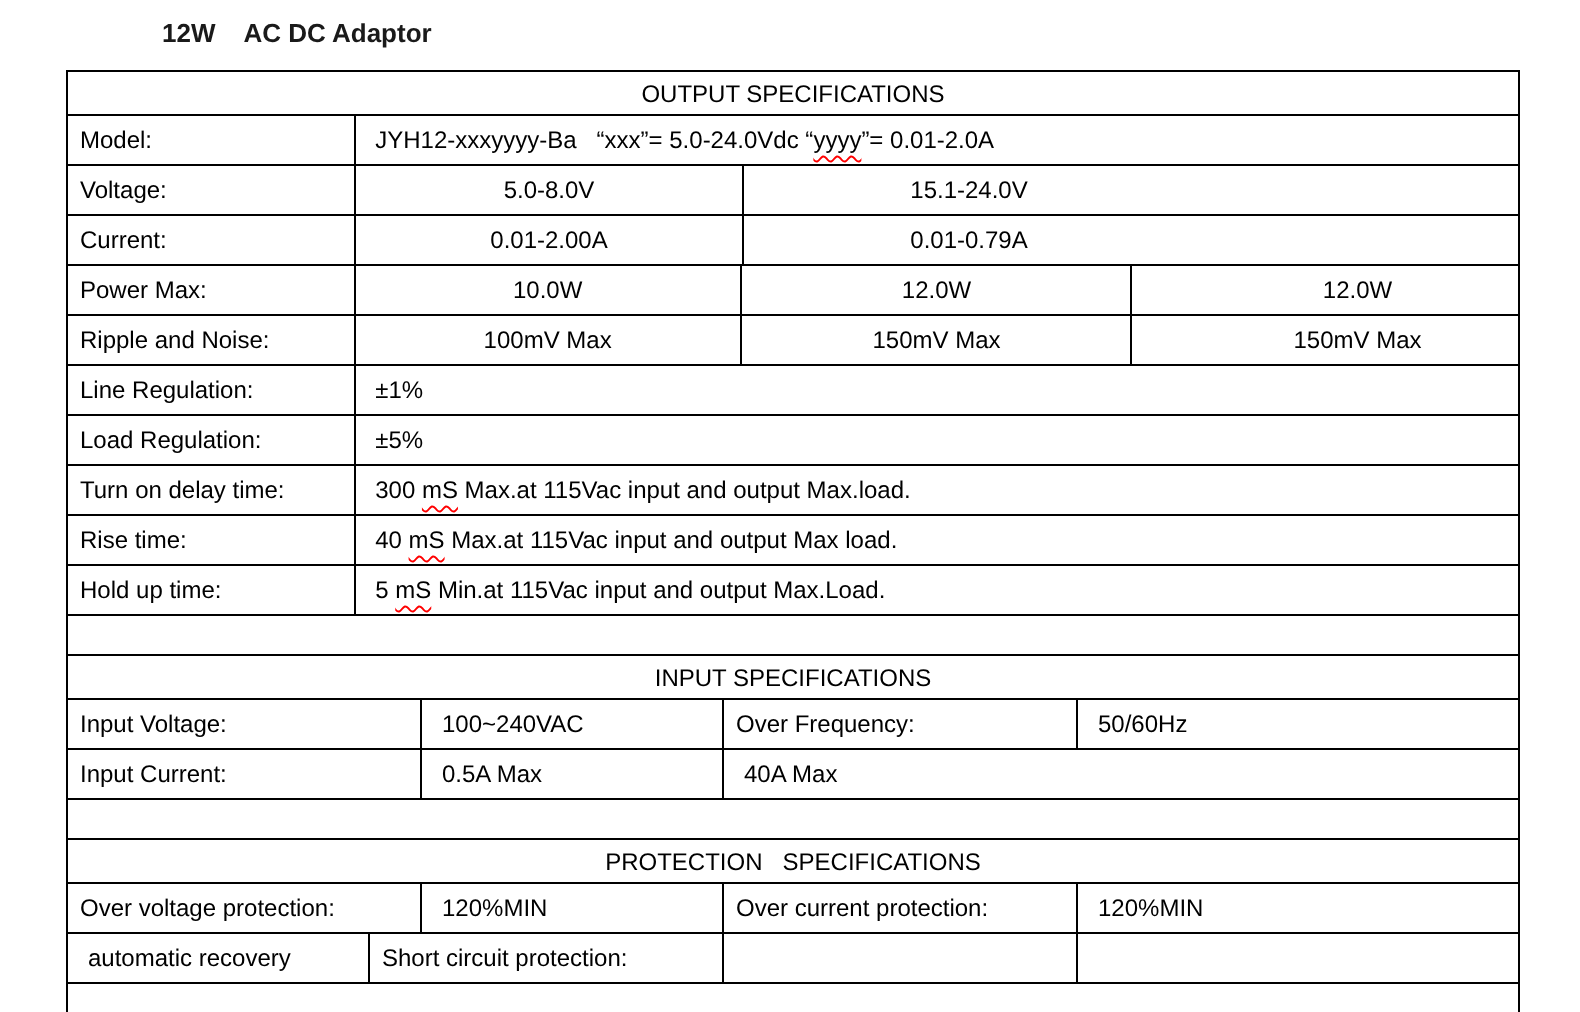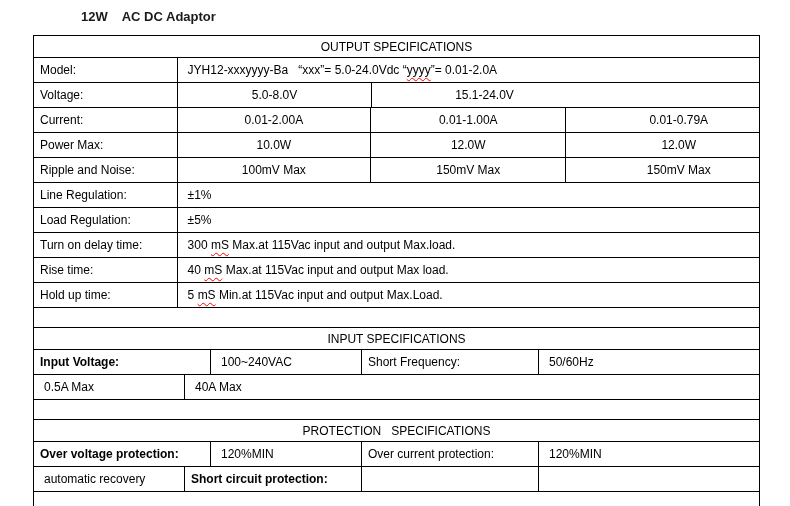"0.01-1.00A" div.cell { html: <div>0.01-1.00A</div> -> none }
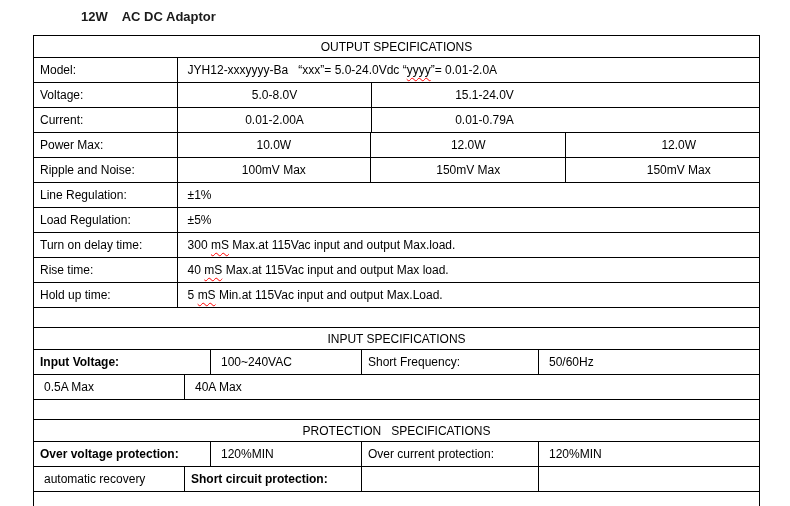"Input Voltage:" .i1 { font-weight: bold -> none }
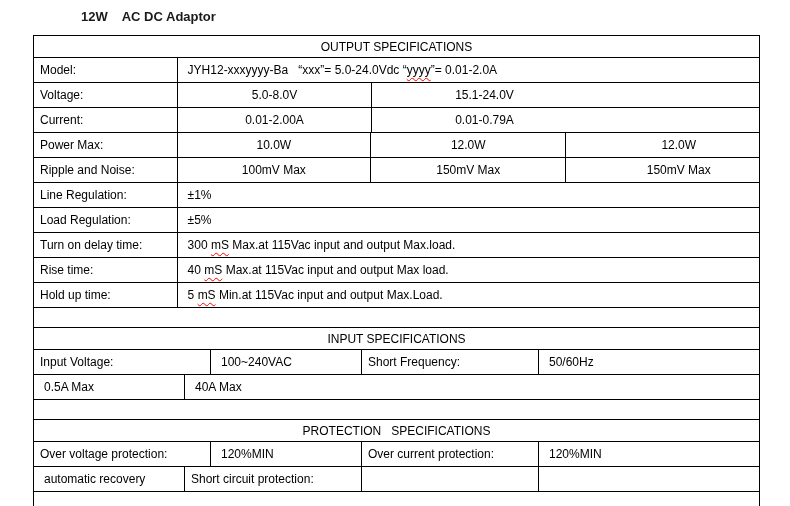"Short Frequency:" div.cell { text: Short -> Over }
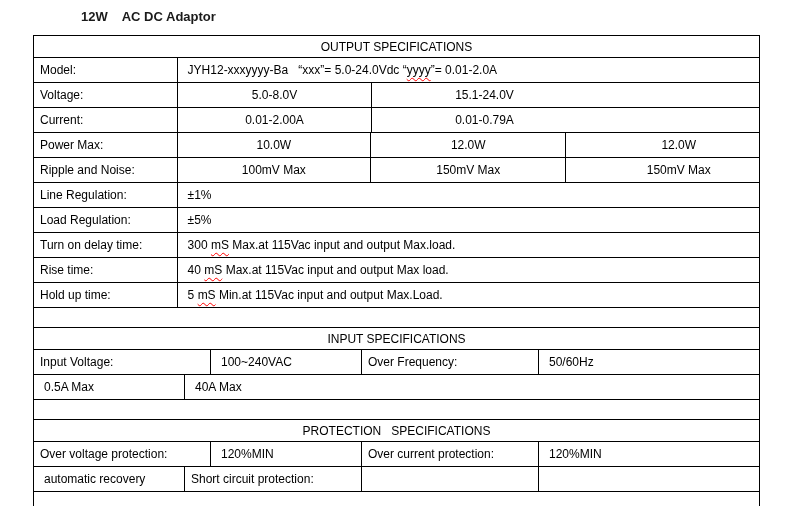"Input Current:" div.cell { html: none -> <div>Input Current:</div> }
